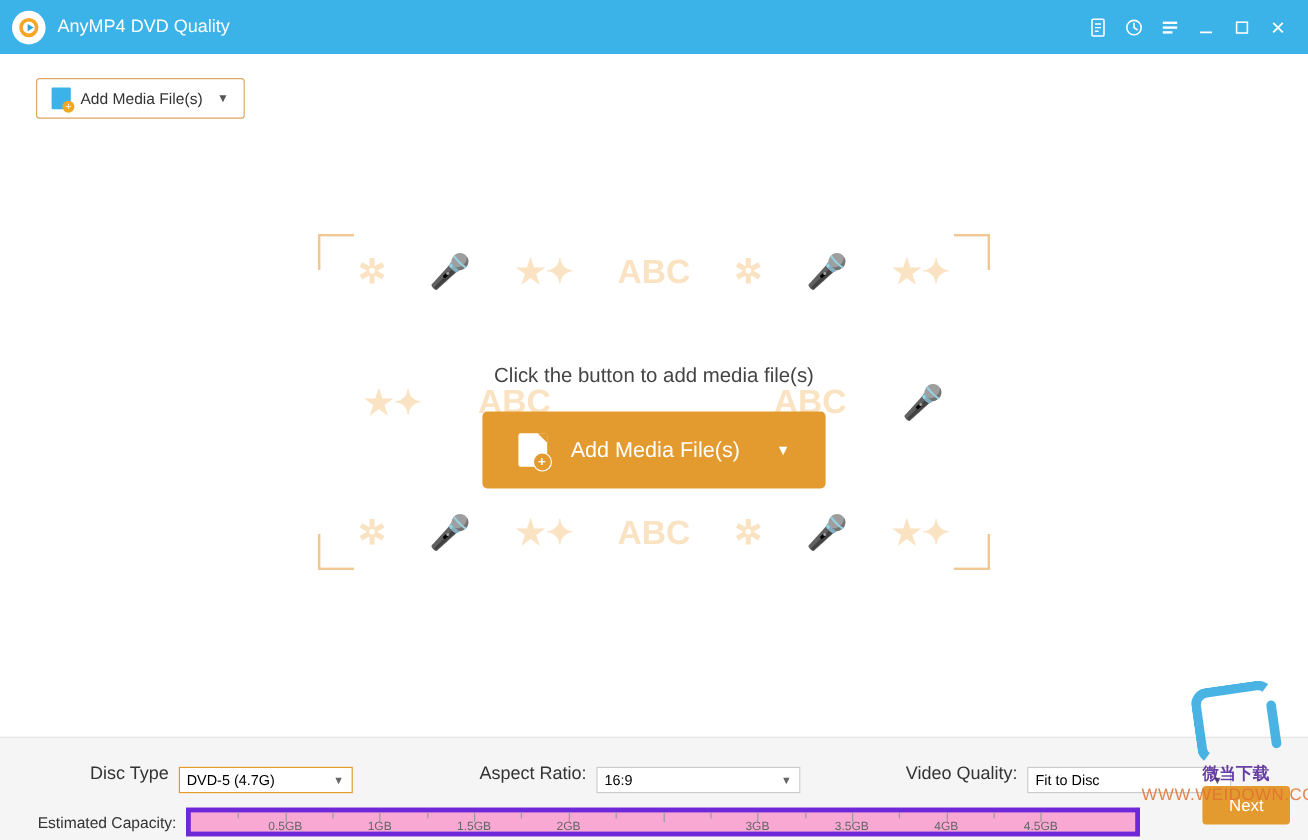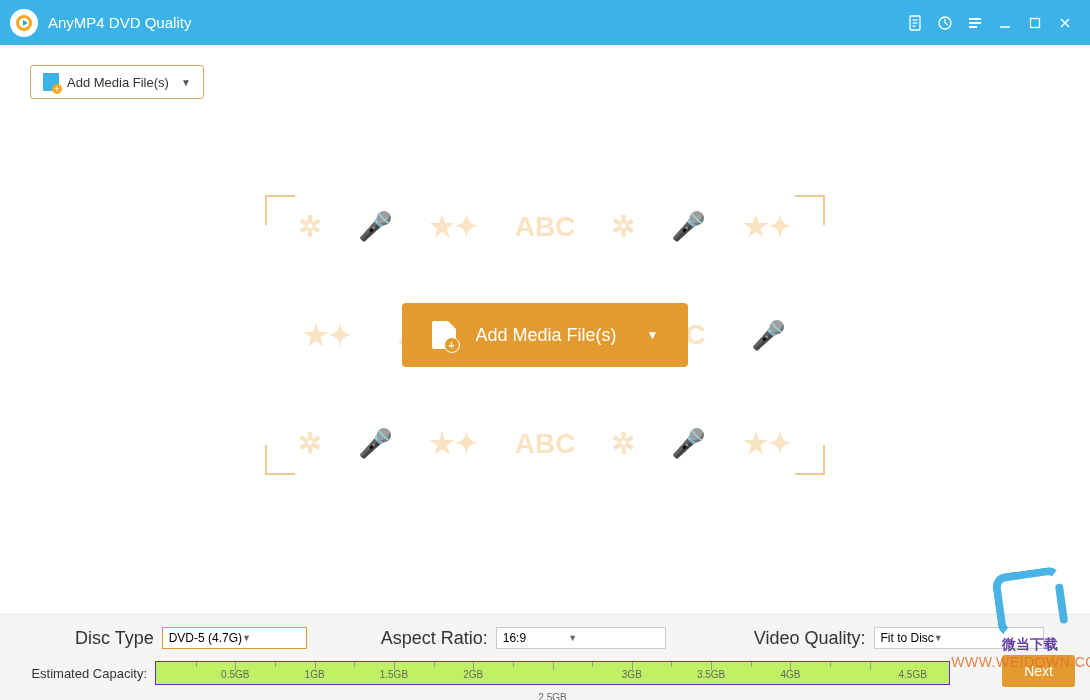"Click the button to add" div.hint-text { html: none -> <div>Click the button to add media file(s)</div> }
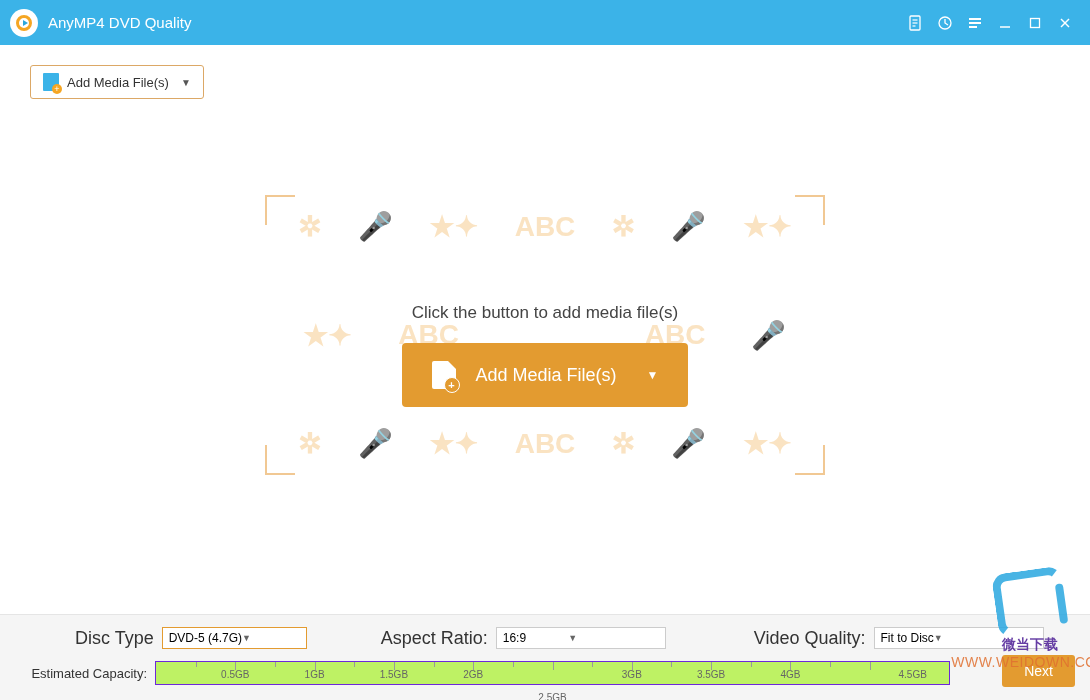"Disc Type" .sel-label { font-size: 18px -> 15px }
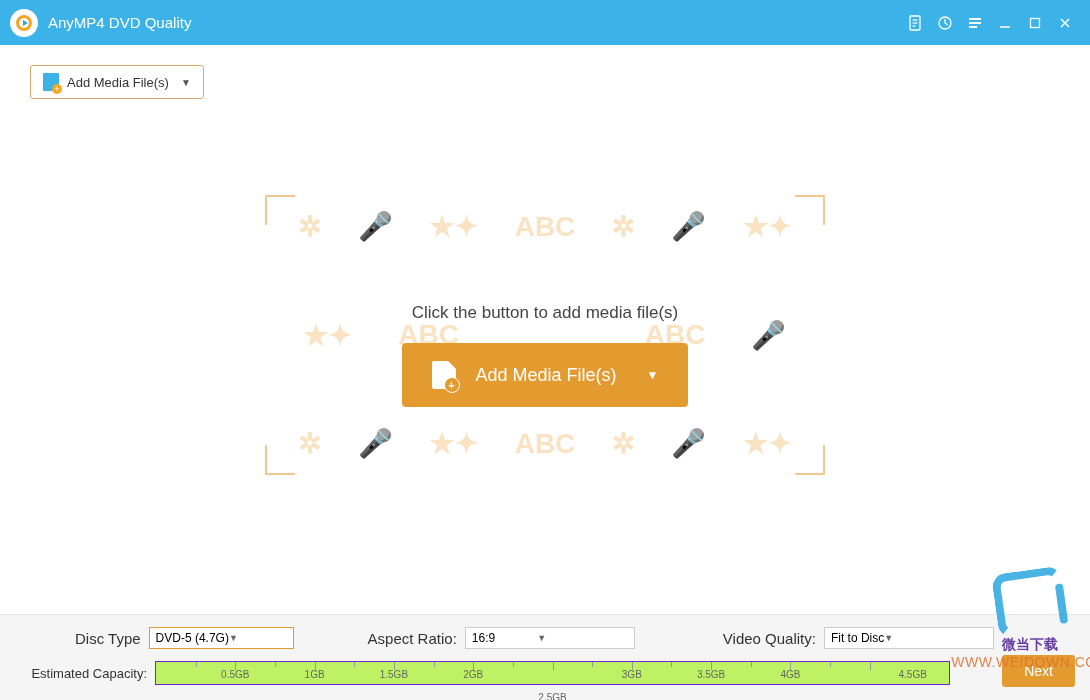"DVD-5 (4.7G)" .select-box { justify-content: none -> space-between; margin-top: none -> 12px }
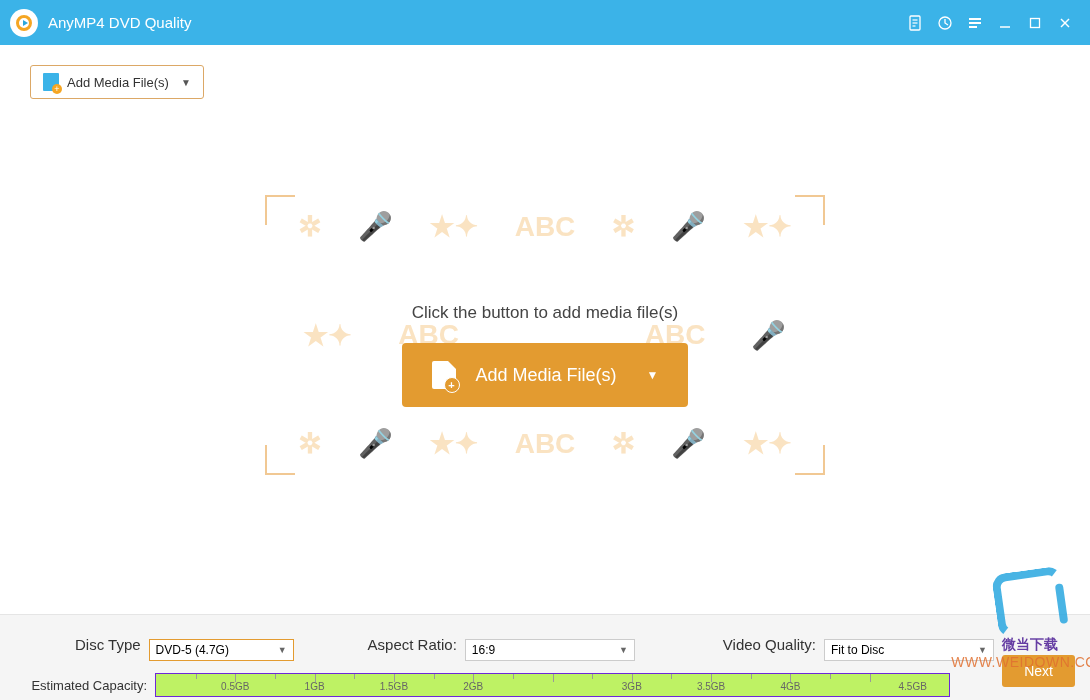"Aspect Ratio:" .sel-label.ratio { margin-left: 66px -> 98px }
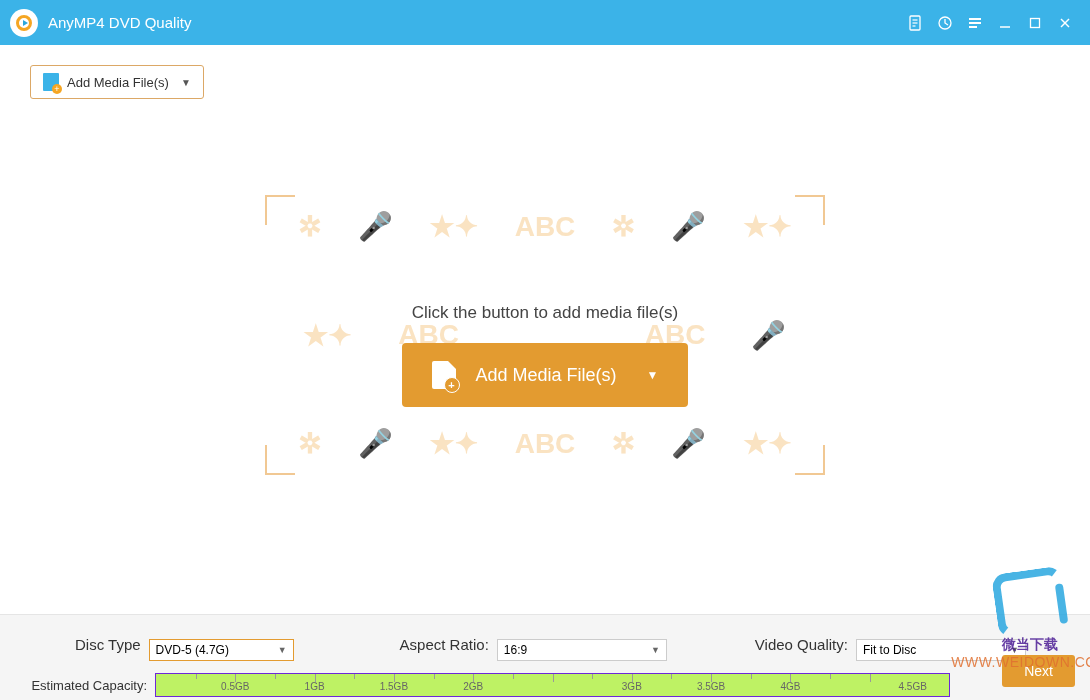"0.5GB" .ruler { background: #bef264 -> #f9a8d4; border: 1px solid #6d28d9 -> 4px solid #6d28d9 }
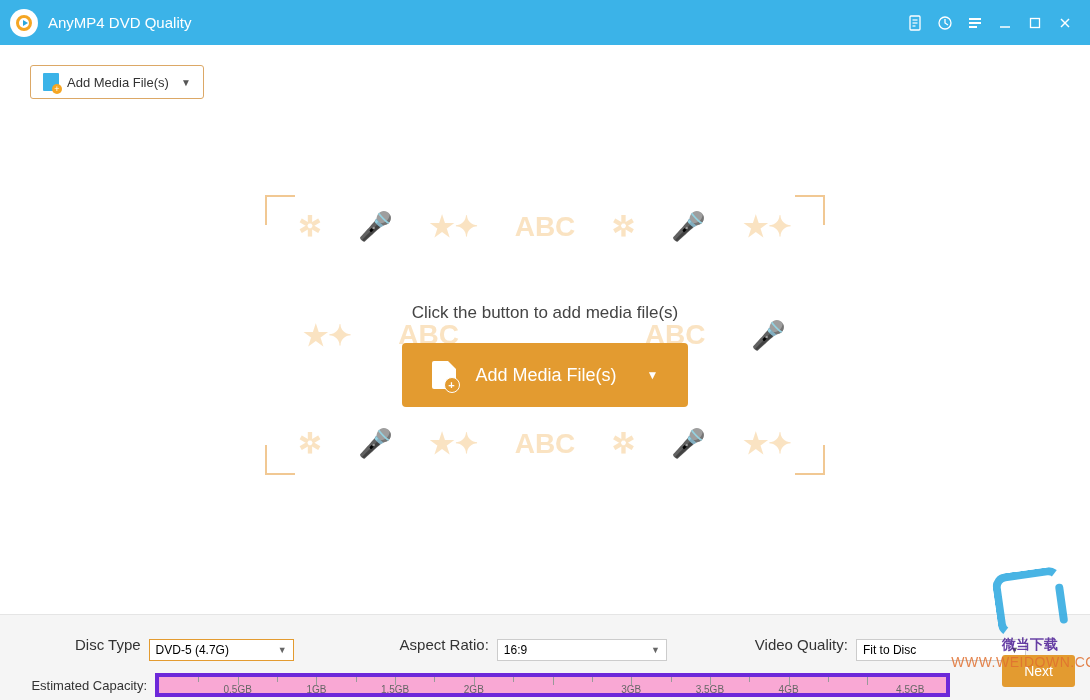"4.5GB" div.tick-label { margin-left: 43px -> none }
